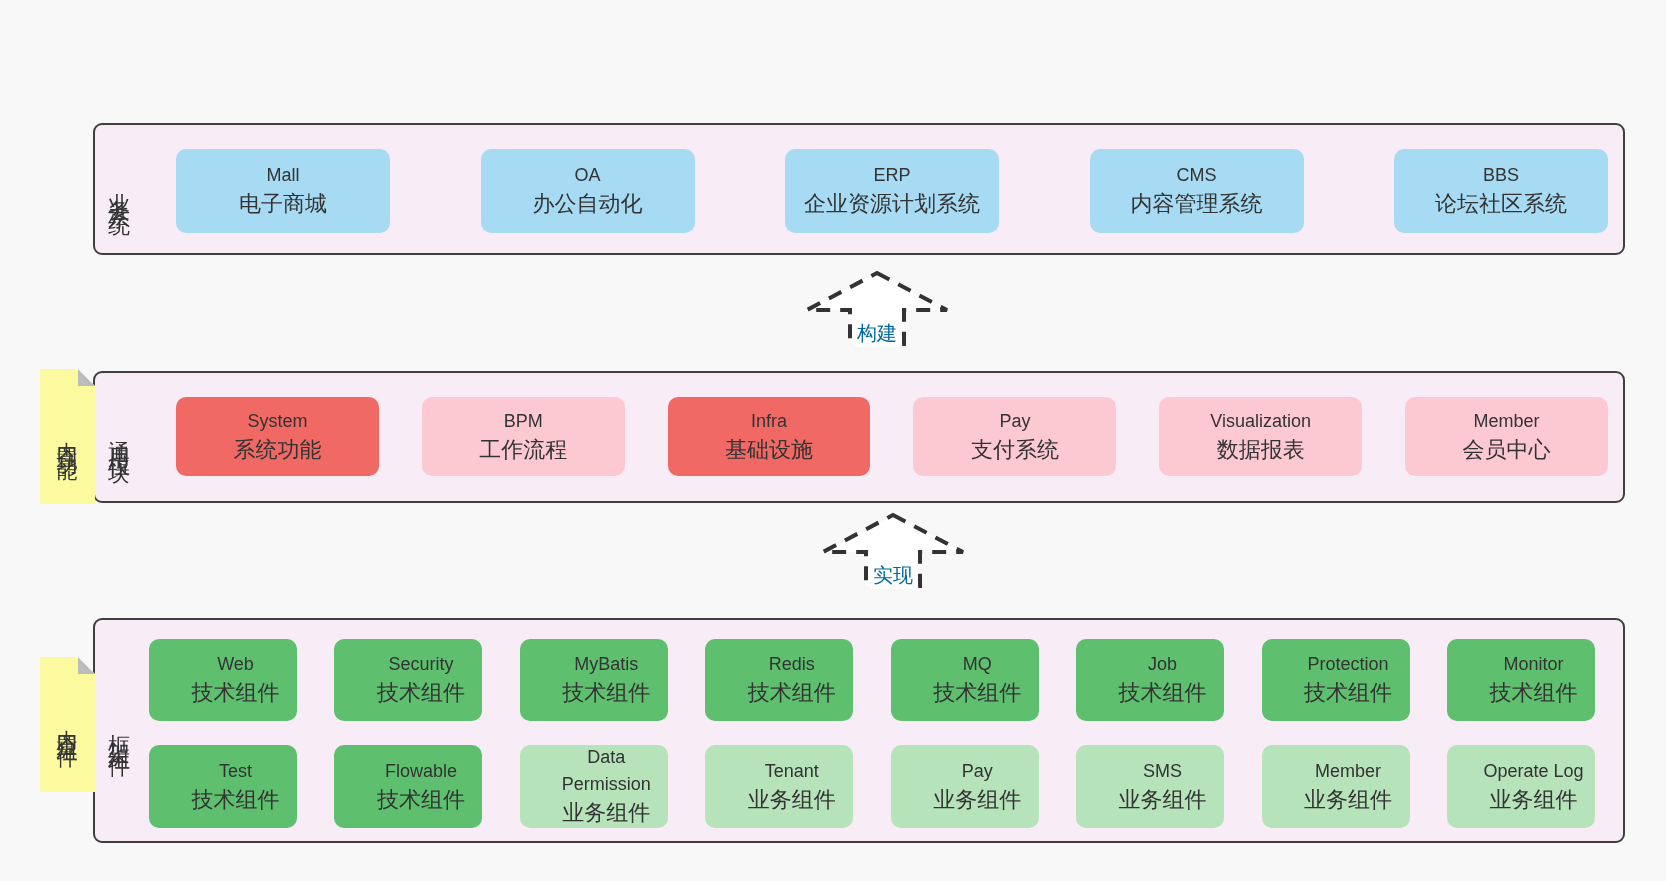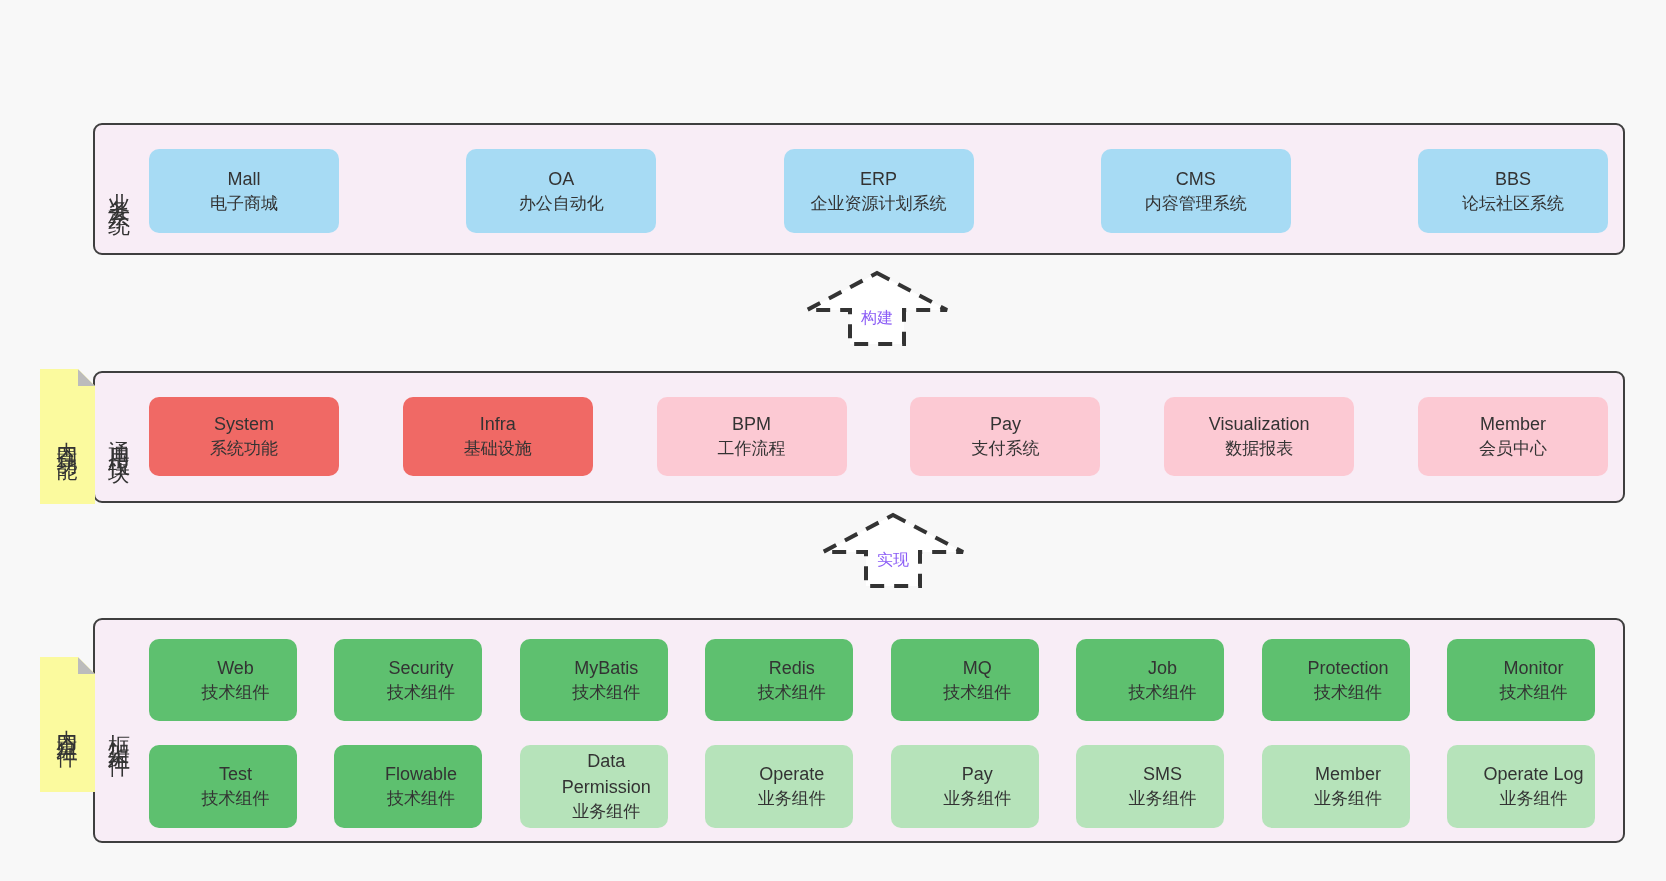"Mall" .grid-6 .box { margin-left: none -> 27px; width: 190px -> 214px }
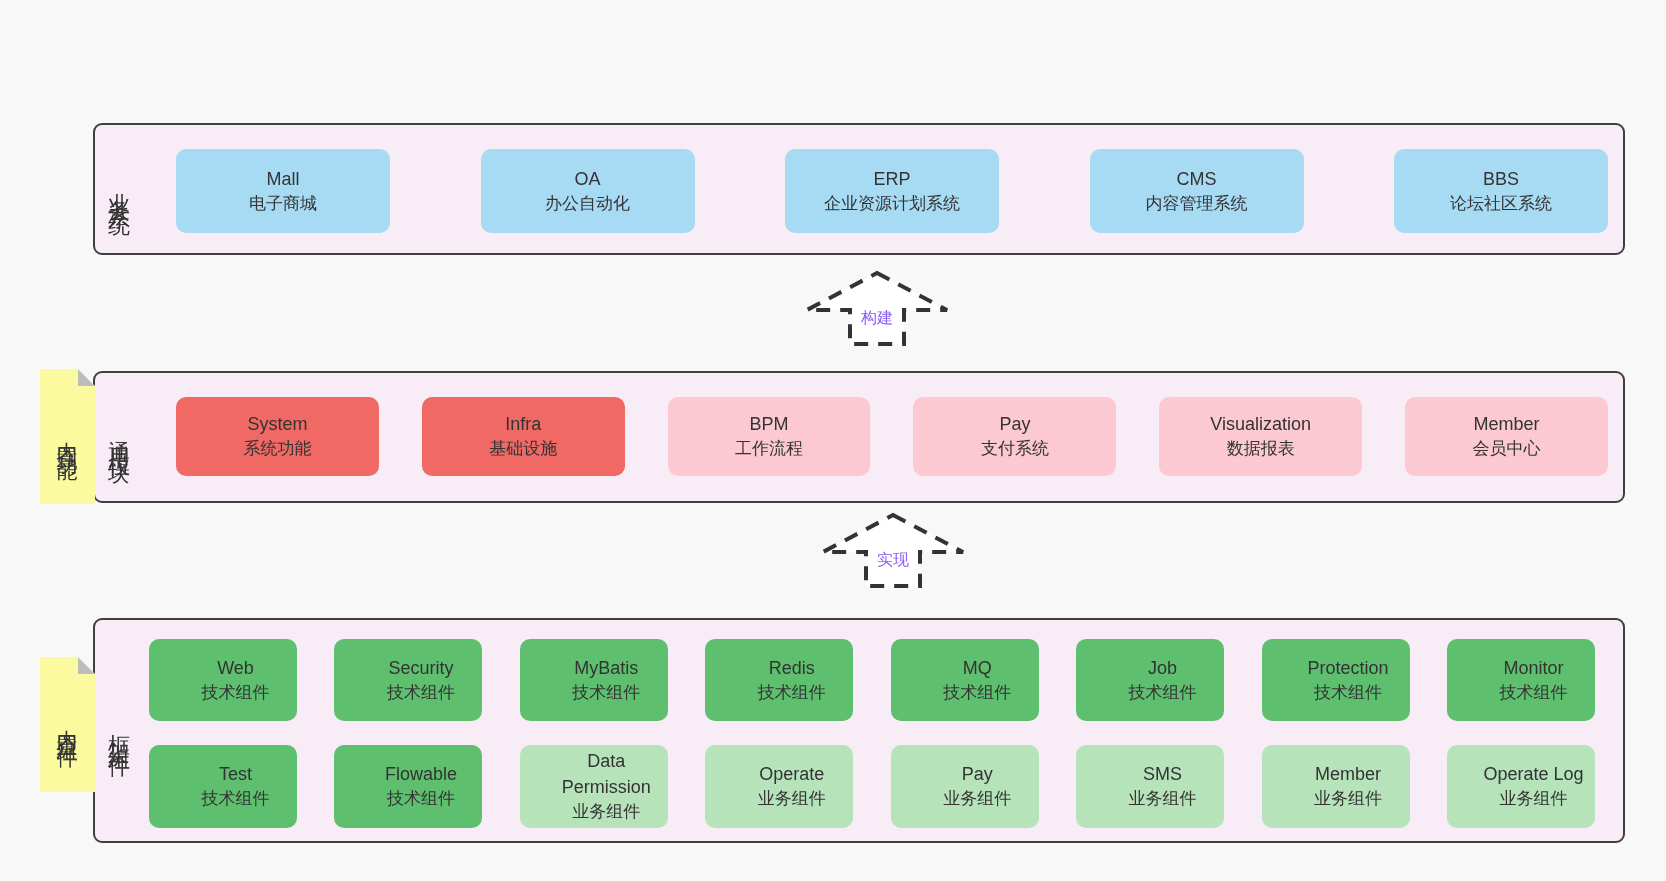"电子商城" .box .zh { font-size: 17px -> 22px }
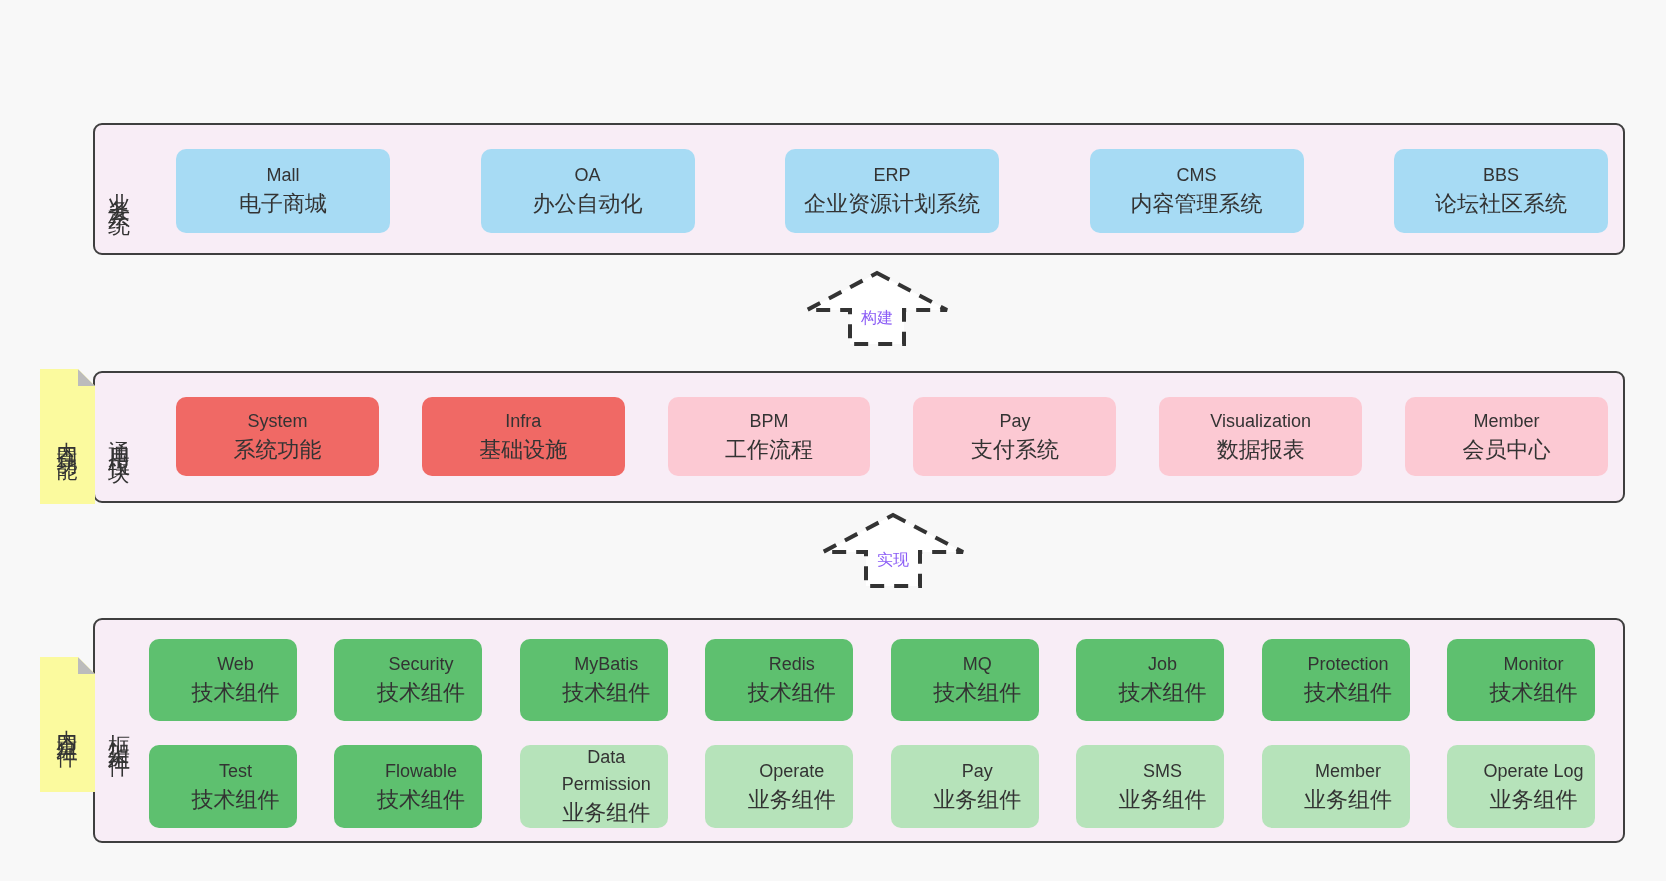"构建" .arrow-label { color: #8b5cf6 -> #0369a1; font-size: 16px -> 20px; top: 40px -> 52px }
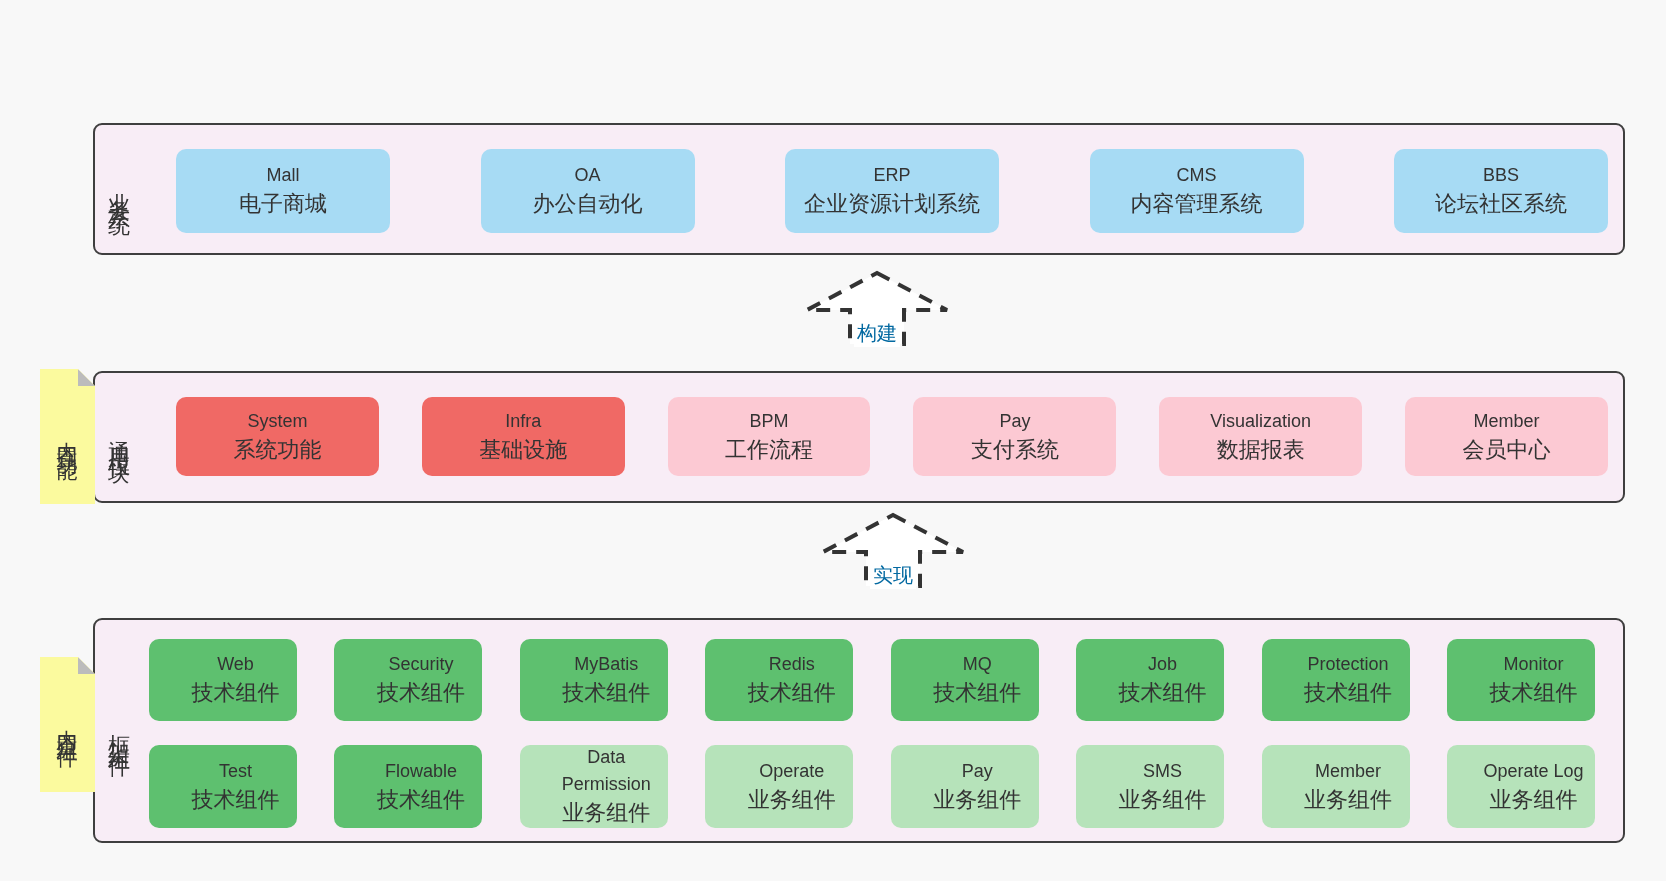"Infra" div.box { order: before "BPM" -> after "BPM" }
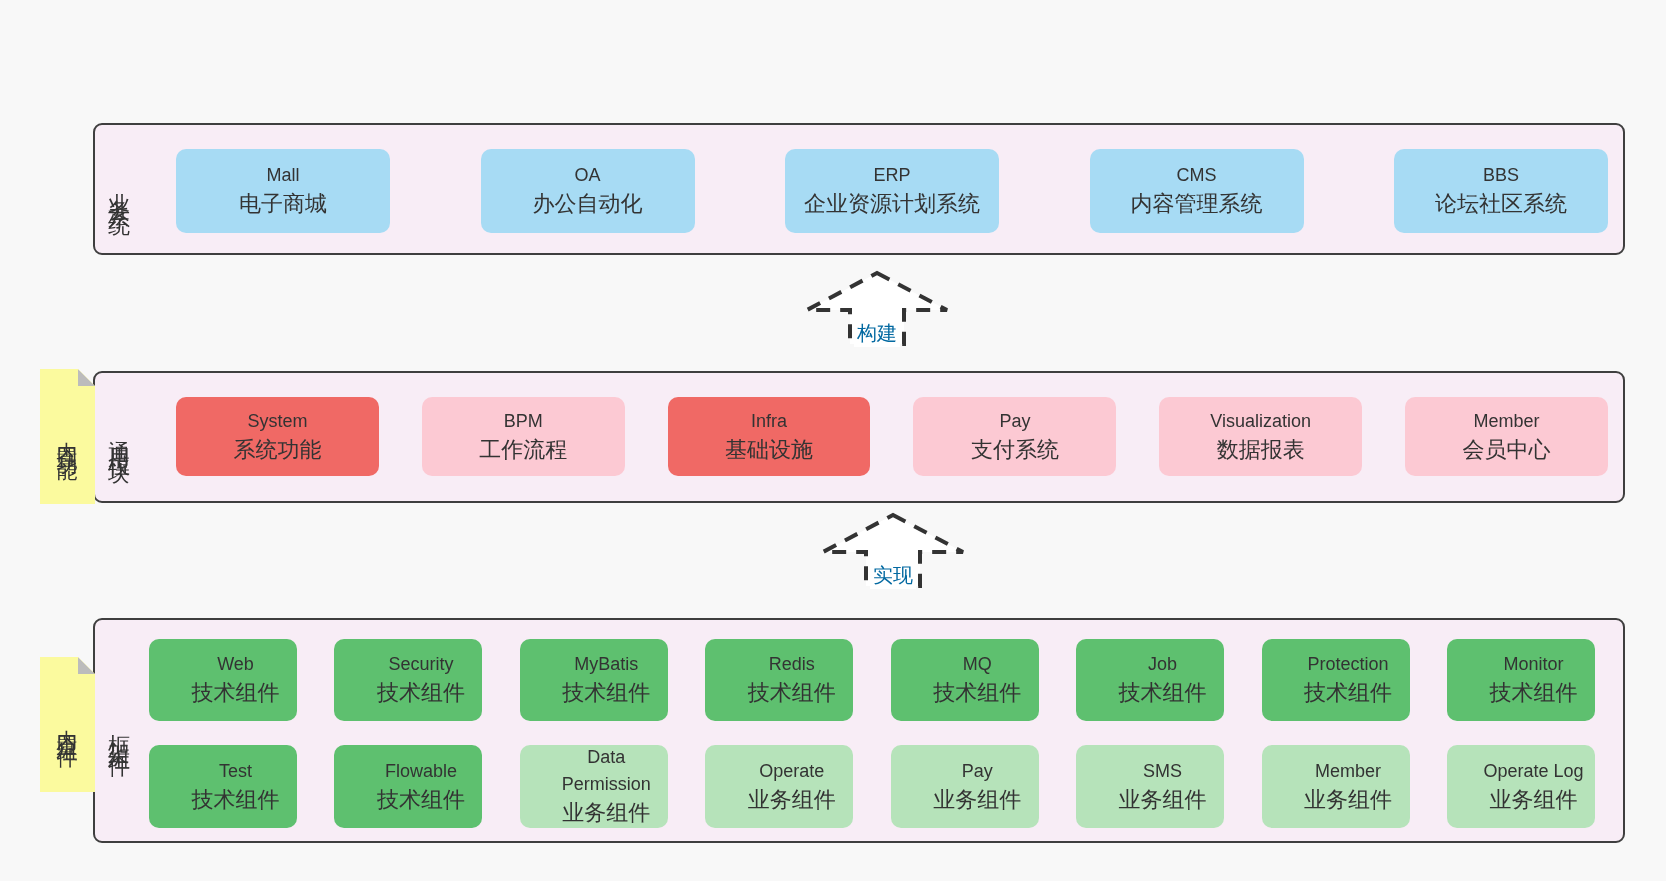"Operate" span.en { text: Operate -> Tenant }
